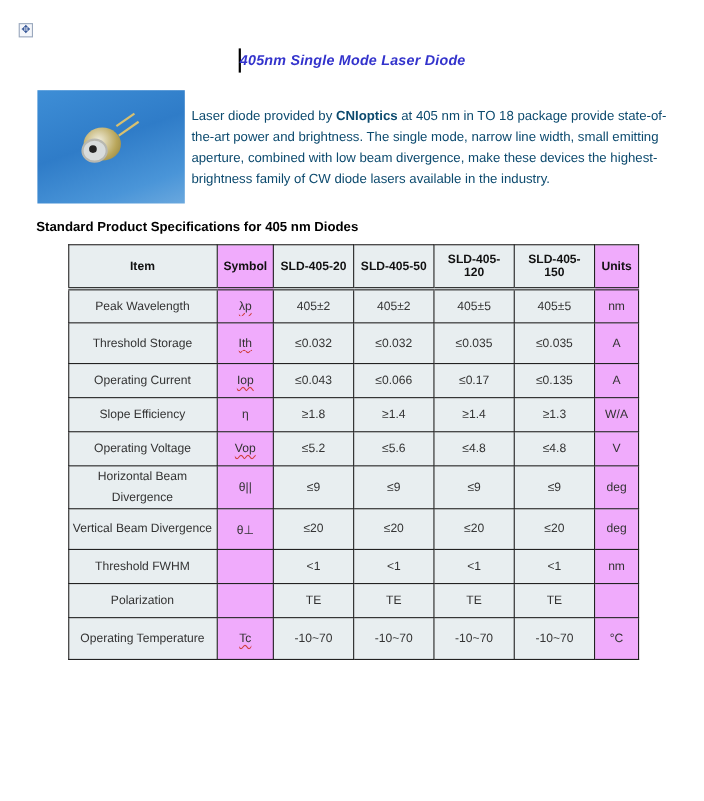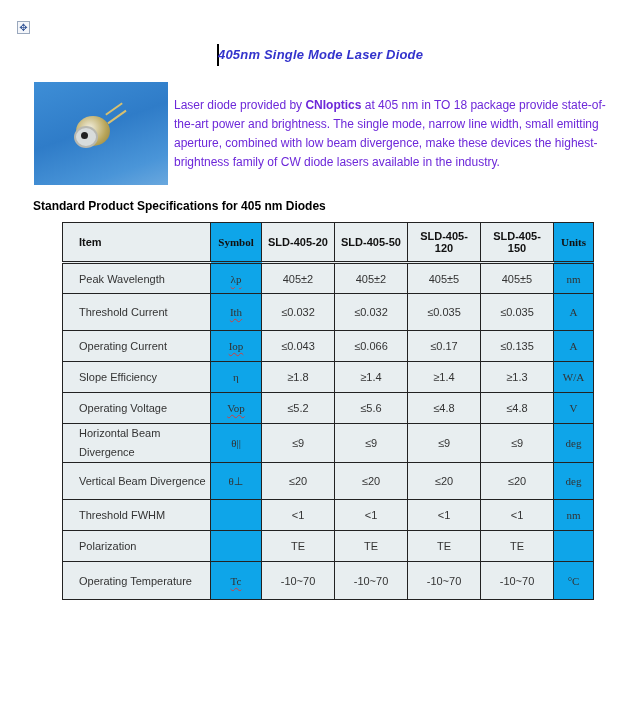"Laser diode provided by CNIoptics" .intro { color: #6d28d9 -> #0c4a6e }
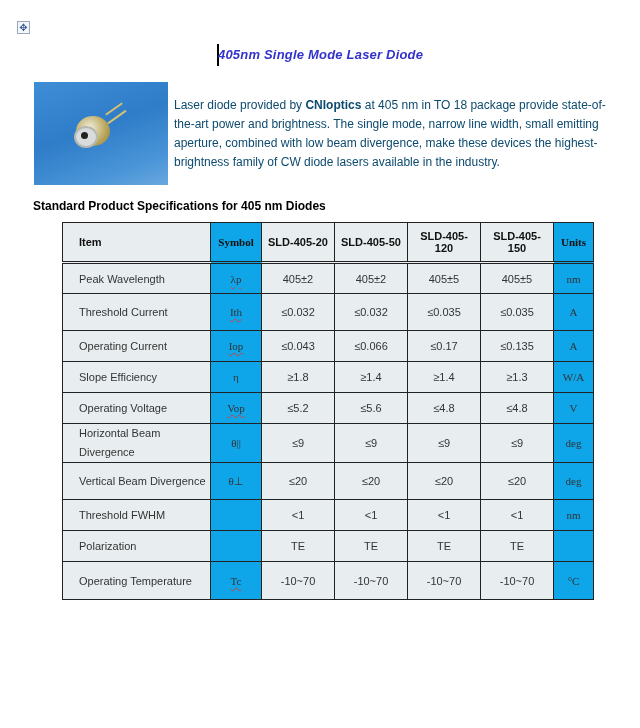"Item" table.spec td.item { padding-left: 16px -> 3px; text-align: left -> center }
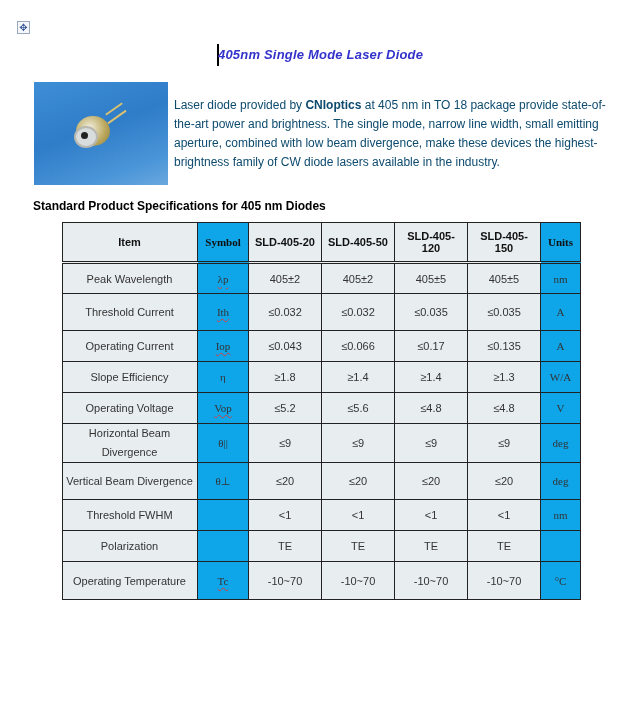"Symbol" .white { background: #0ea5e9 -> #f0abfc; font-family: Liberation Serif, serif -> none }
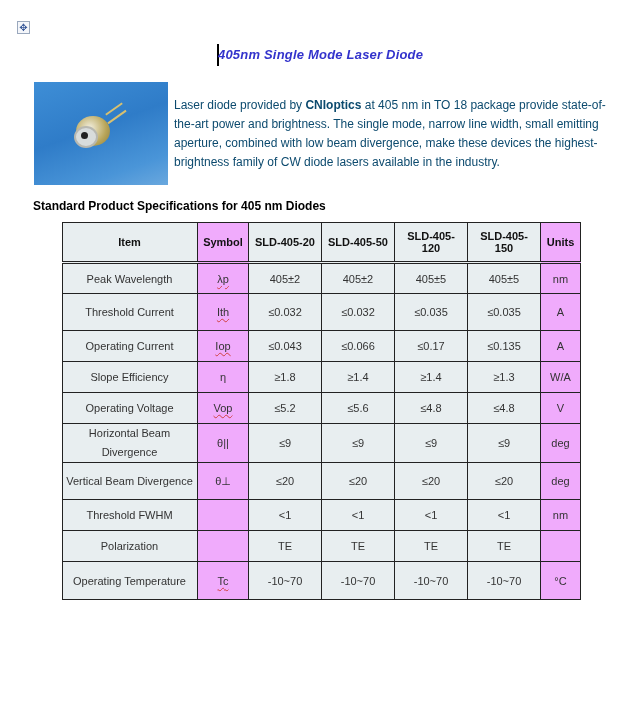"Threshold Current" td.item { text: Current -> Storage }
